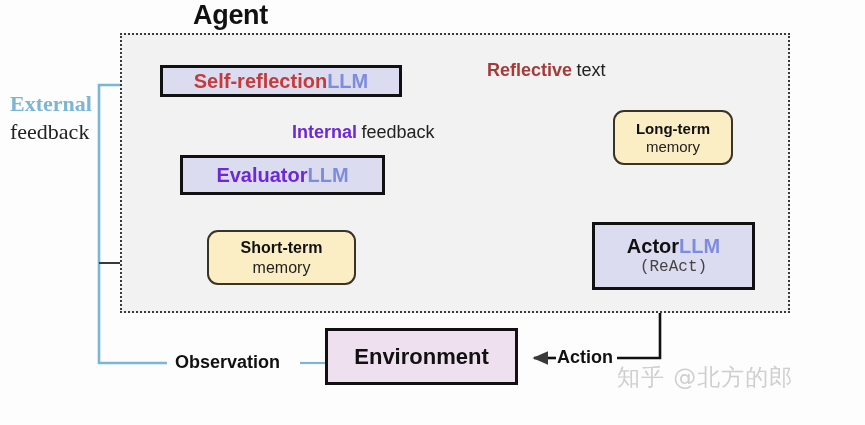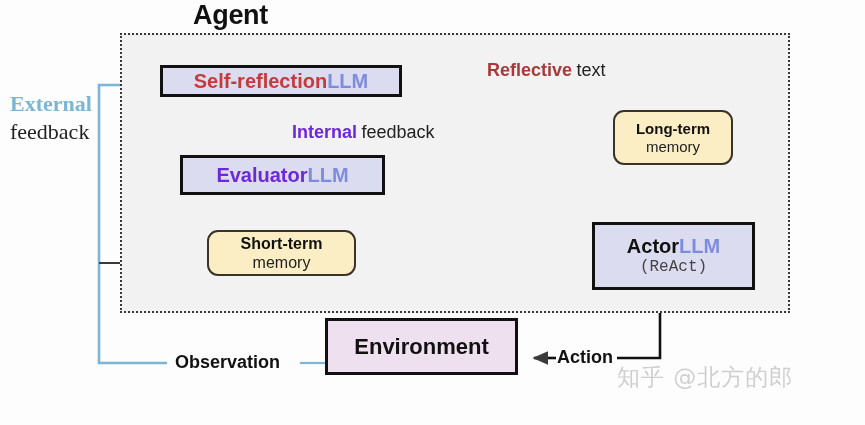"Short-term" #short-term { height: 46px -> 55px }
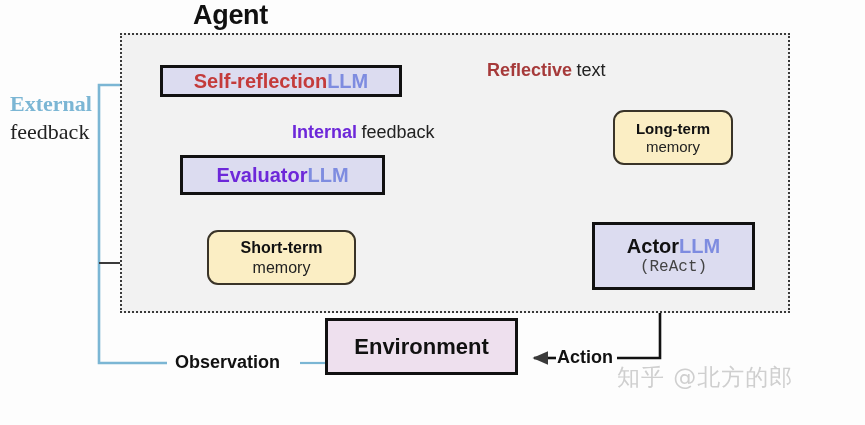"Environment" #environment { top: 318px -> 328px }
